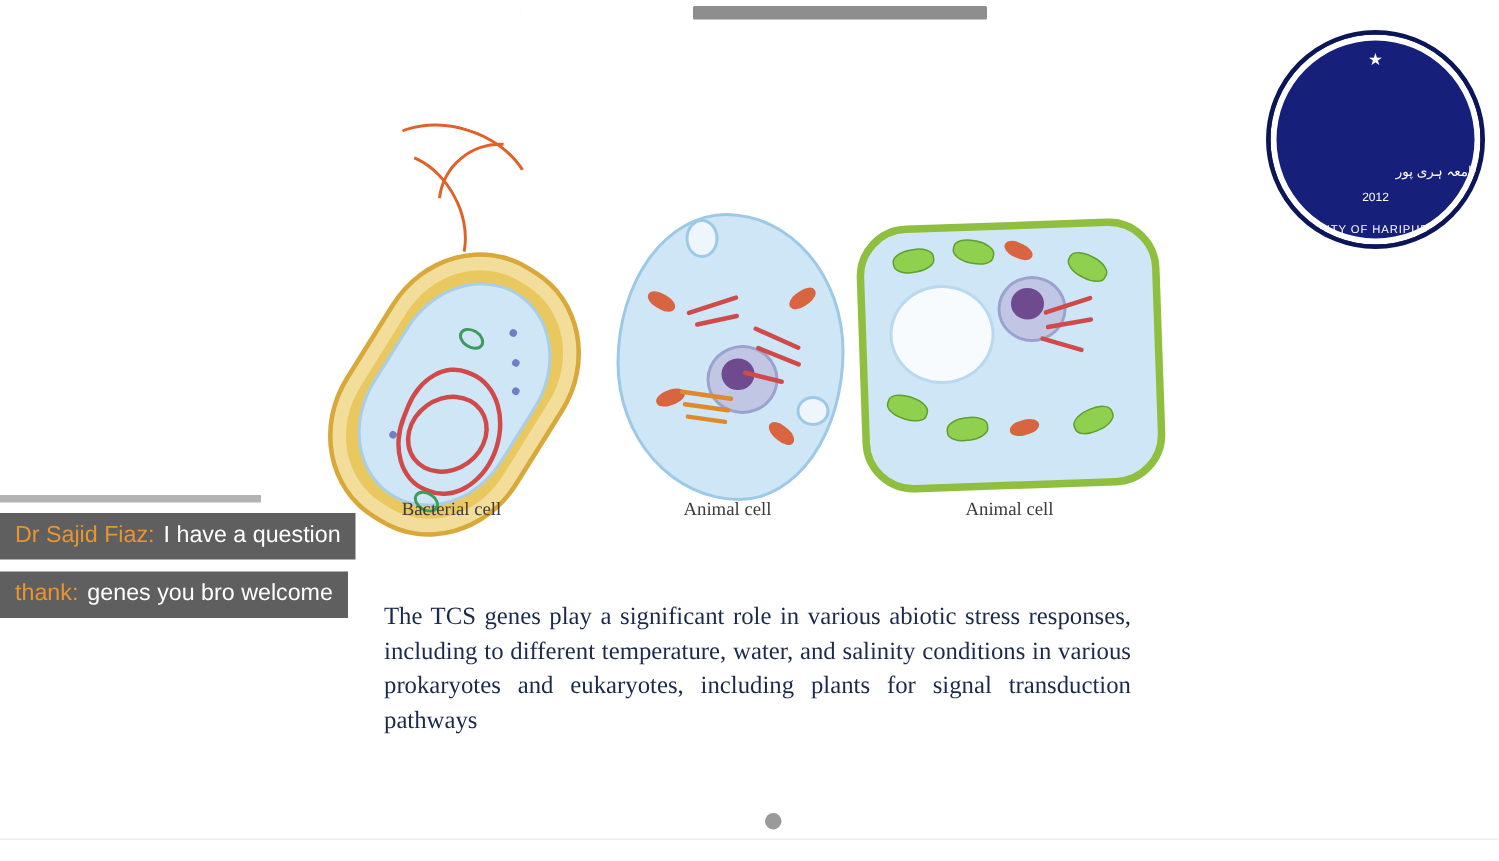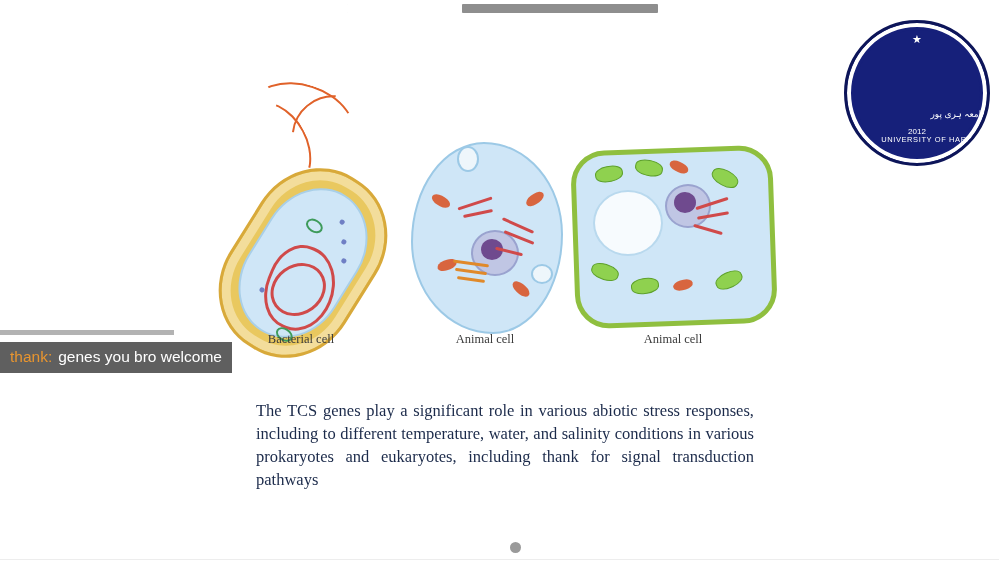"UNIVERSITY OF HARIPUR" .logo-seal .ring-text { bottom: 19px -> 6px; text-align: right -> left }
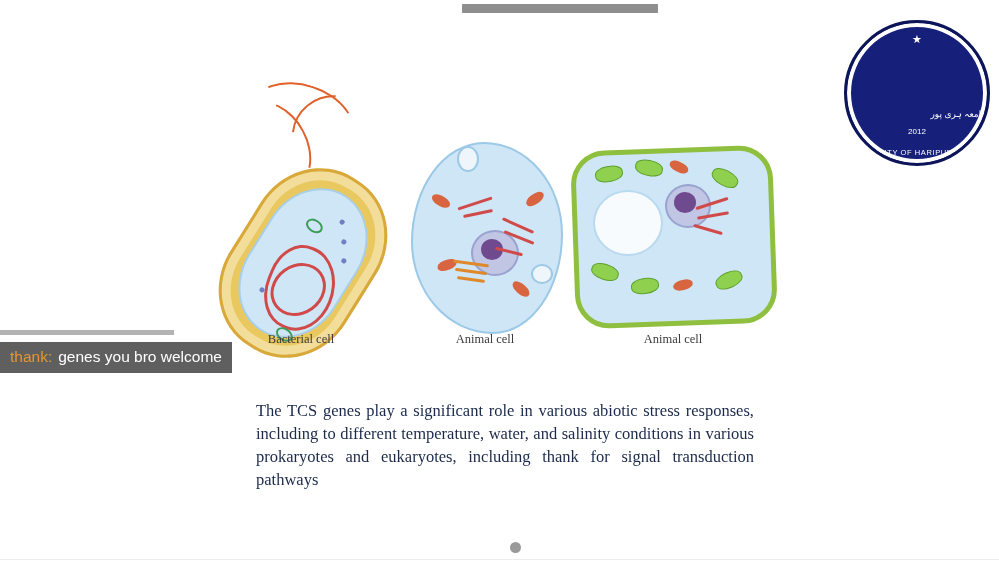"Dr Sajid Fiaz: I have" div { html: none -> <div><span><span>Dr Sajid Fiaz:</span><span>I have a question</span></span></div> }
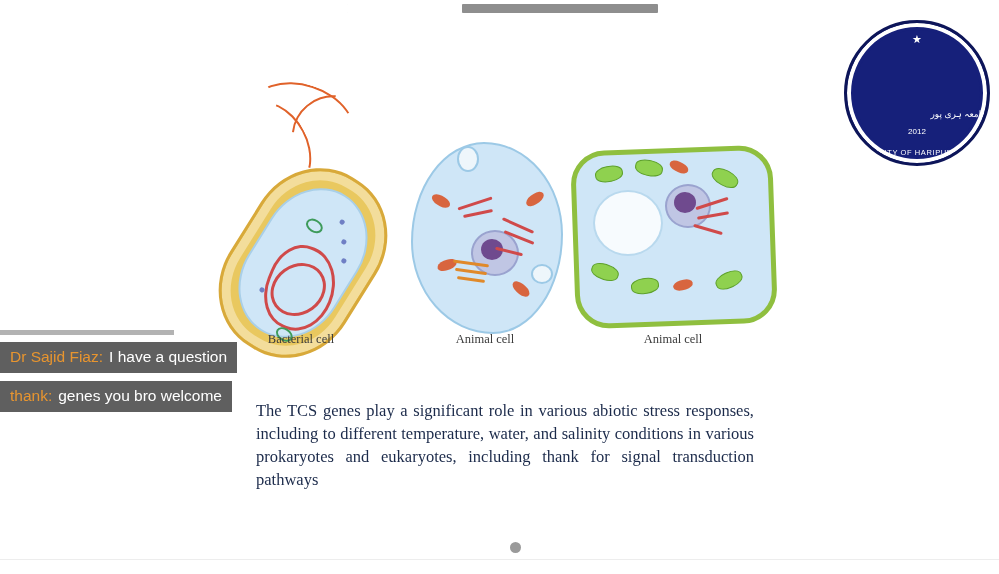"The TCS genes play a" div.body-text { text: thank -> plants }
